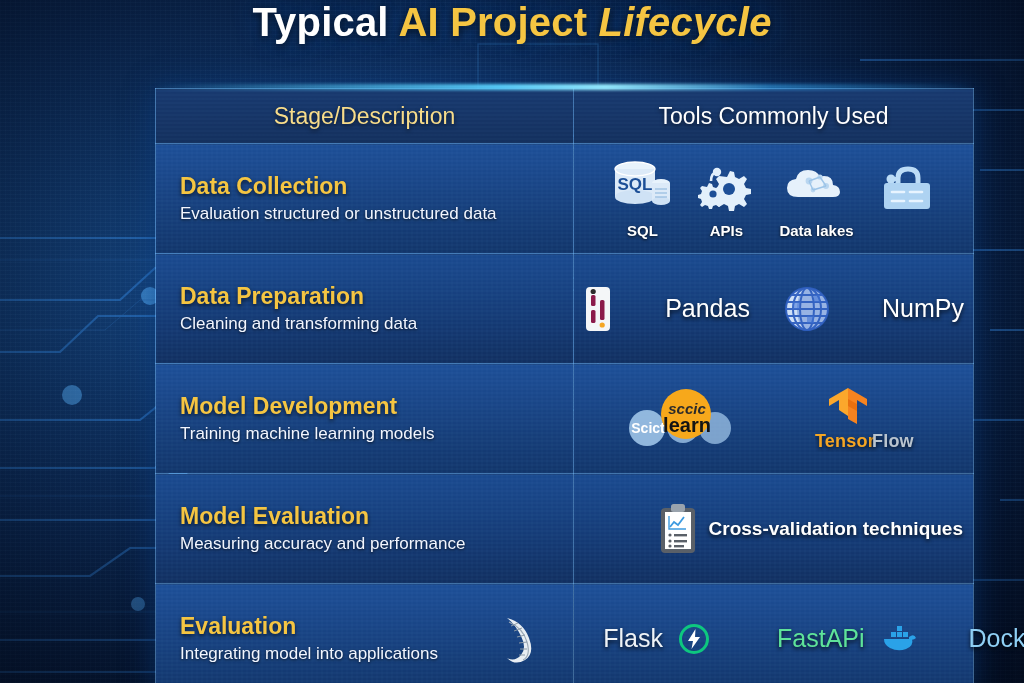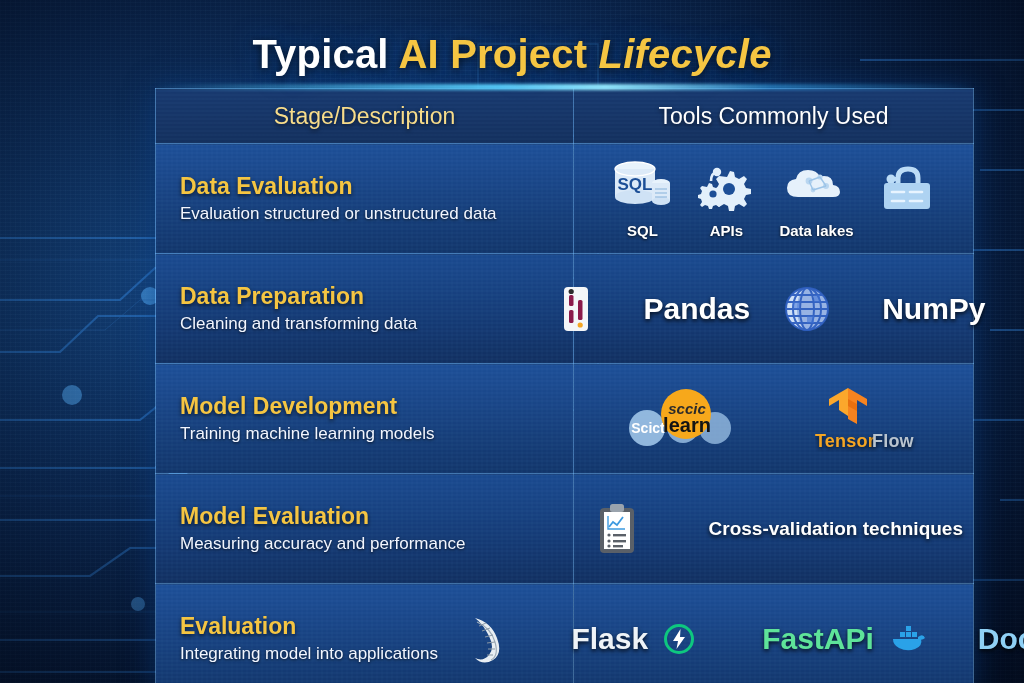"Typical AI Project Lifecycle" .title { top: 32px -> 0 }
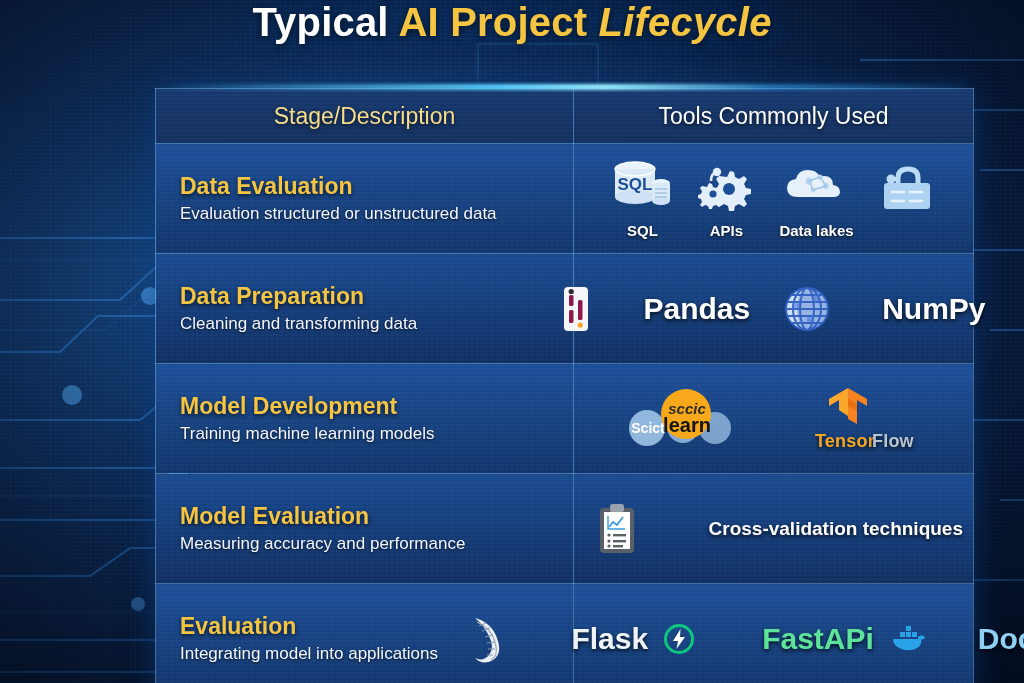"Data Evaluation" div.stage-name { text: Evaluation -> Collection }
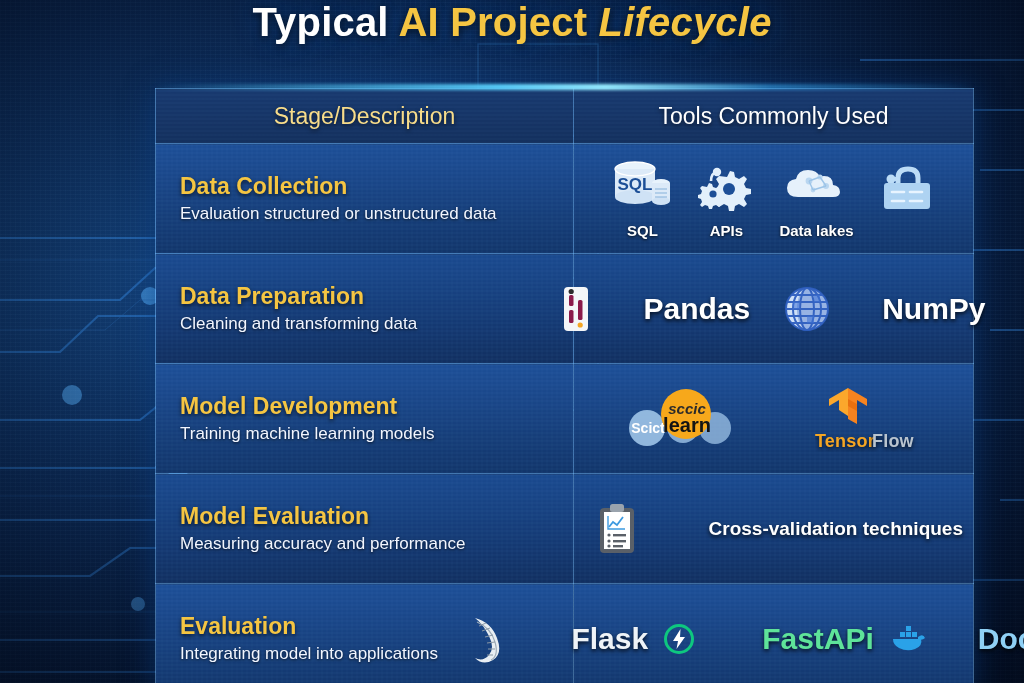"Pandas" .brand { font-size: 30px -> 25px; font-weight: bold -> normal }
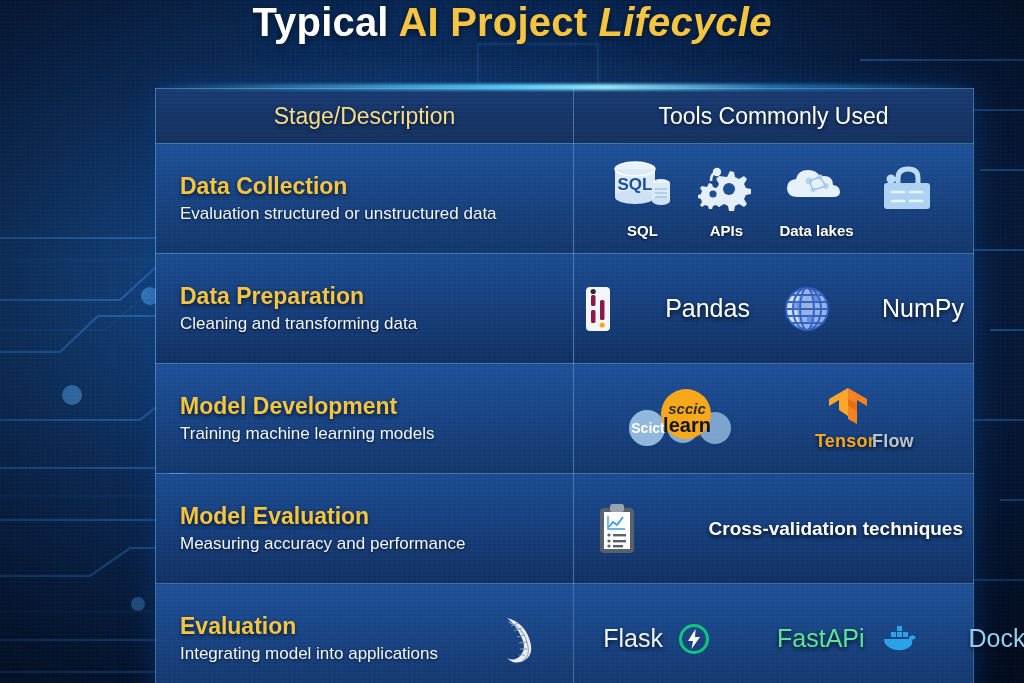"Cross-validation techniques" div.tools-row { justify-content: space-between -> flex-end }
